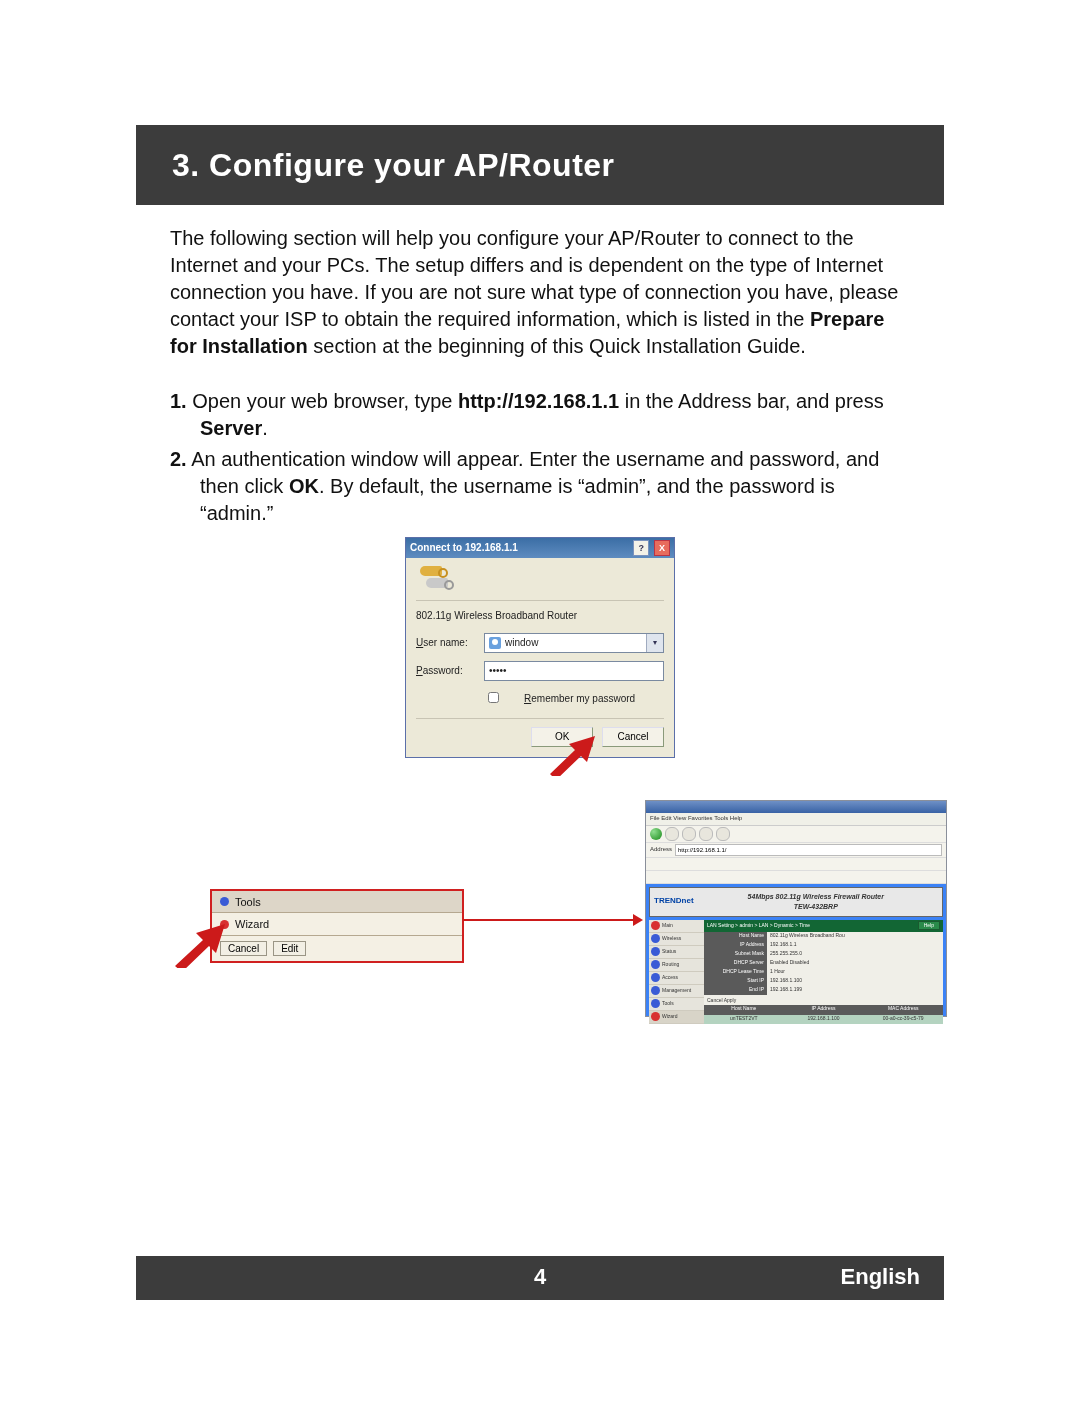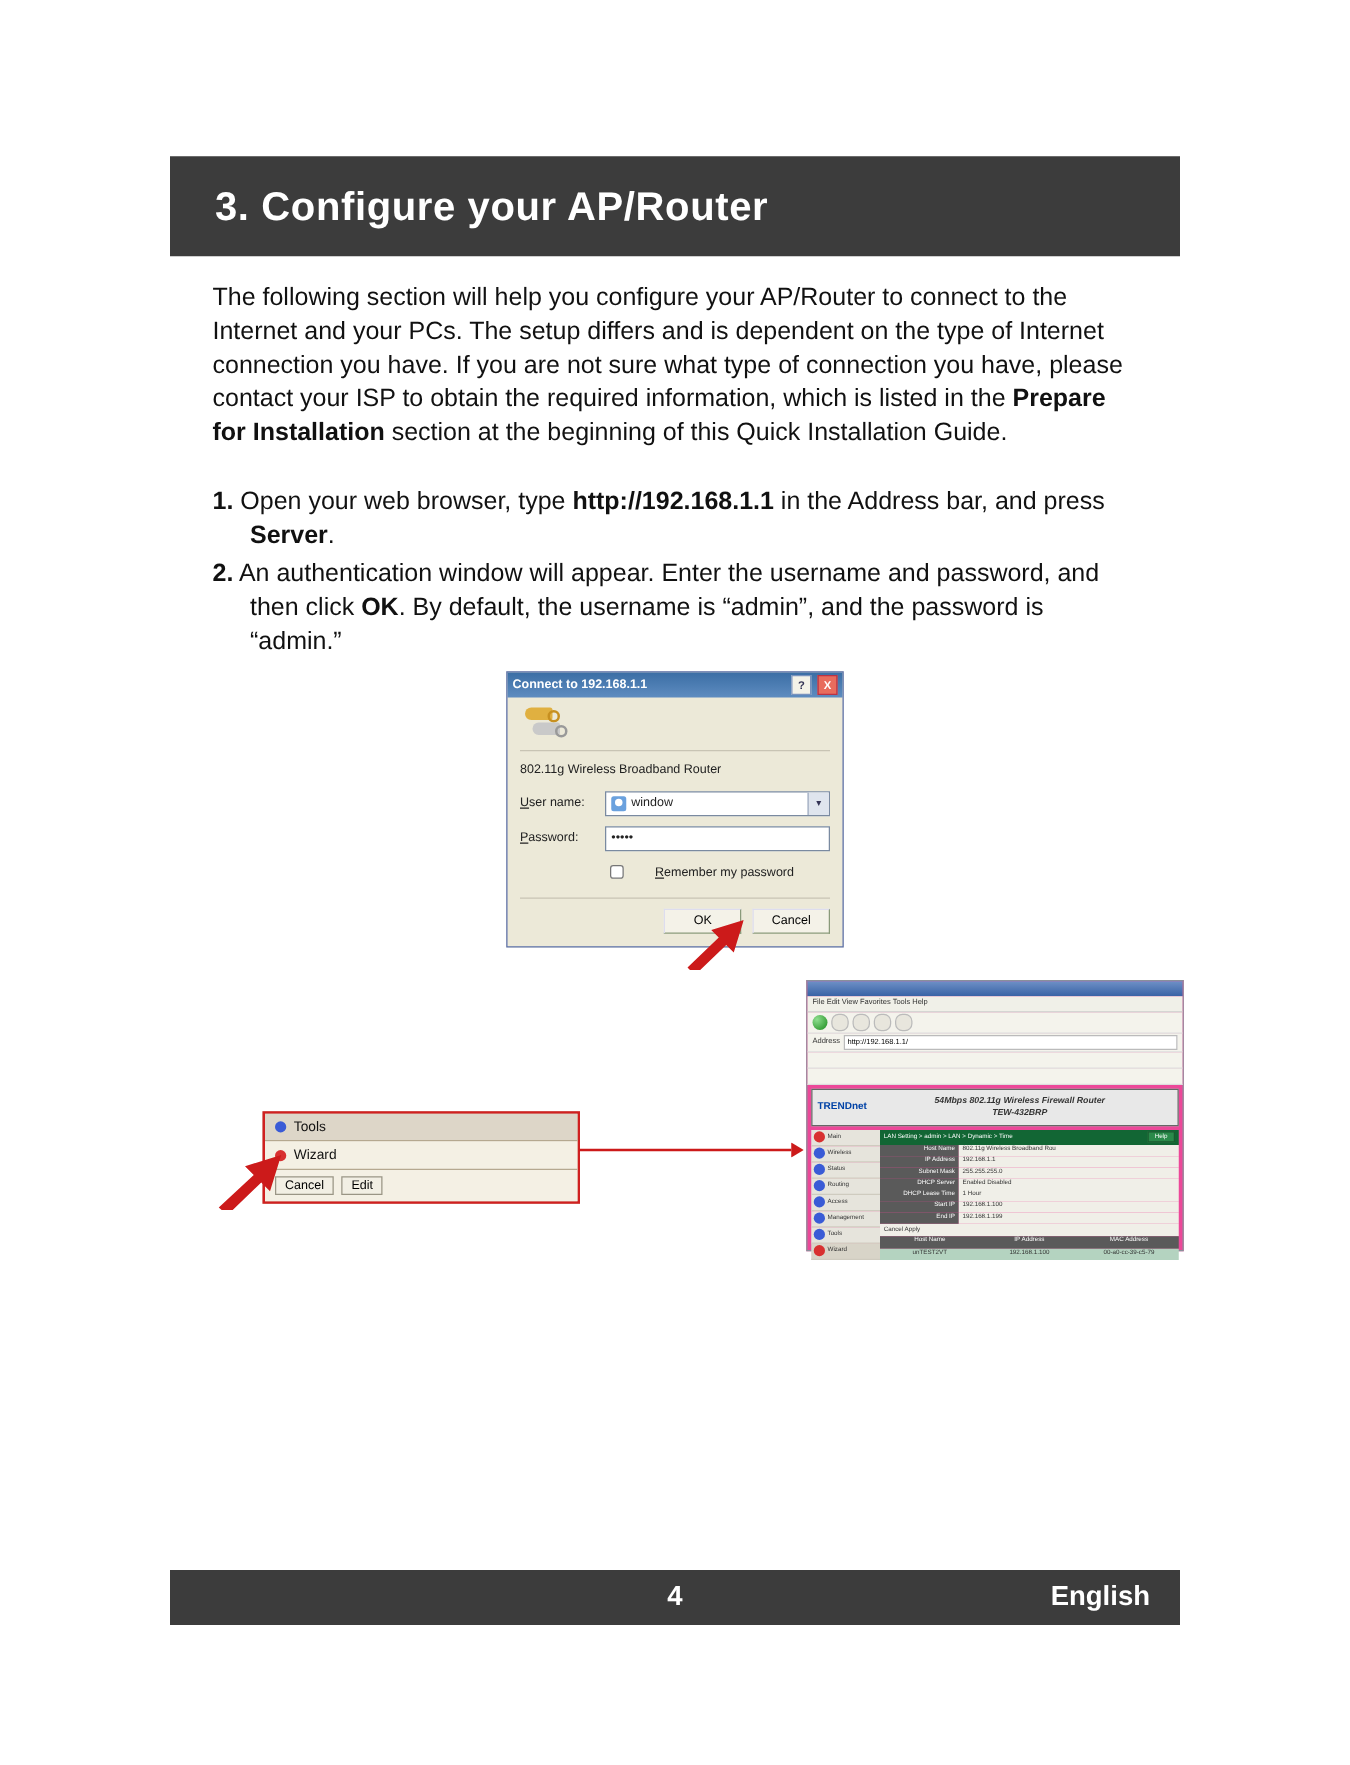"TRENDnet" .browser { background: #ec4899 -> #3b82f6; top: 0 -> 16px }
